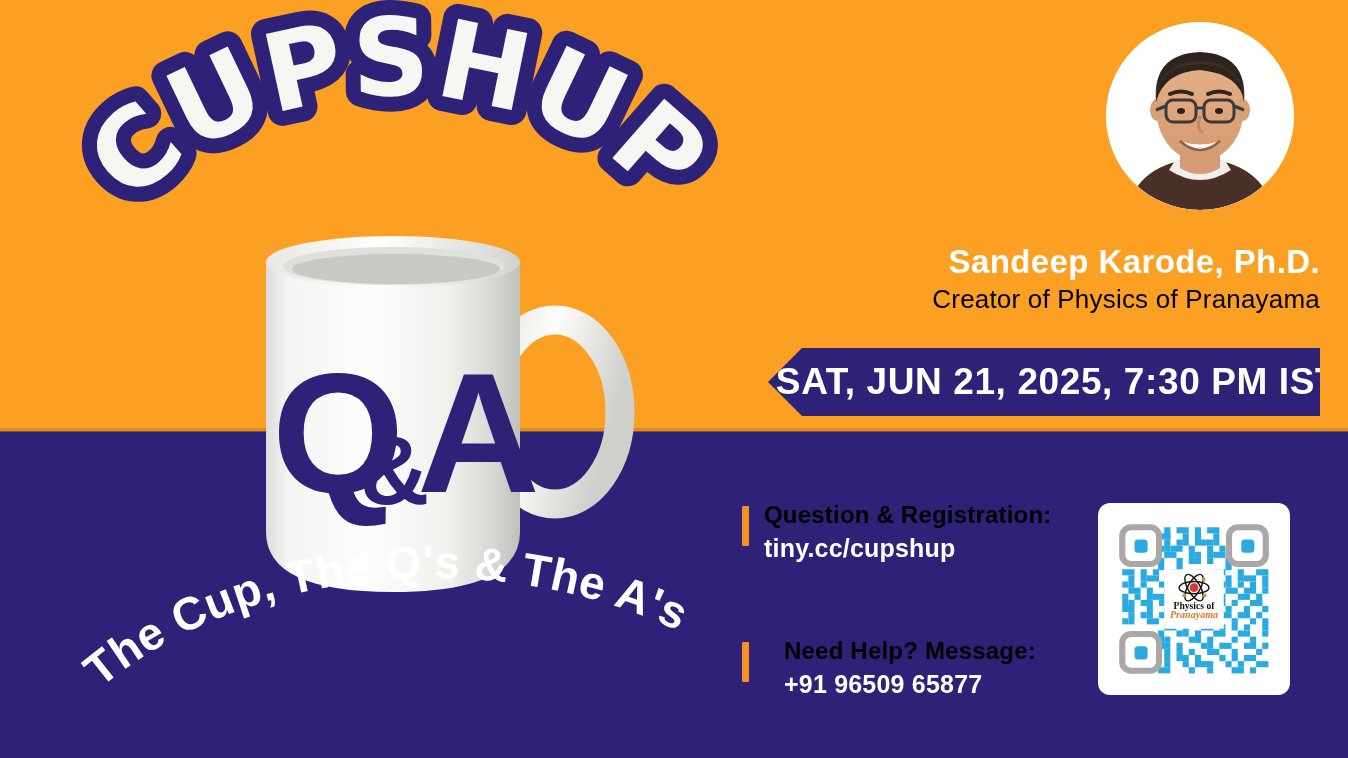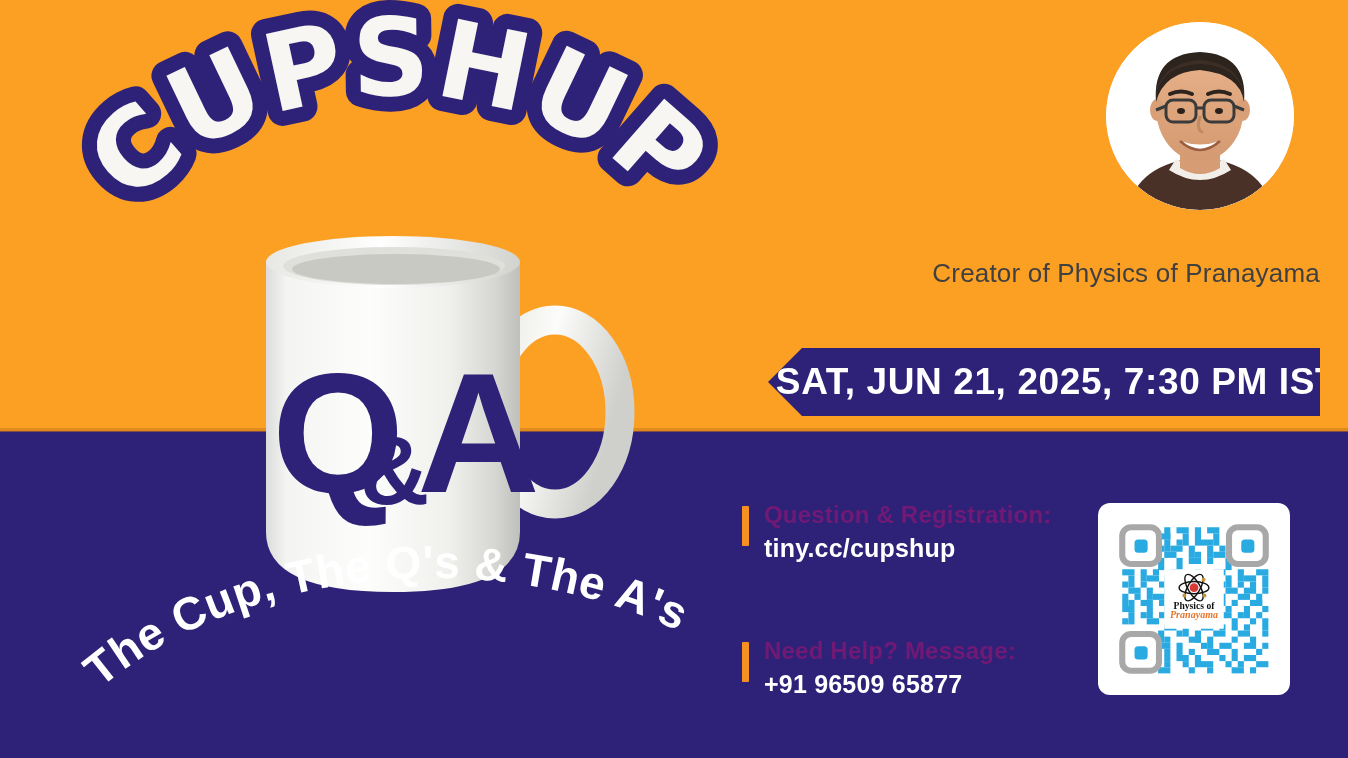"Sandeep Karode, Ph.D." div.speaker-name { html: none -> <div>Sandeep Karode, Ph.D.</div> }
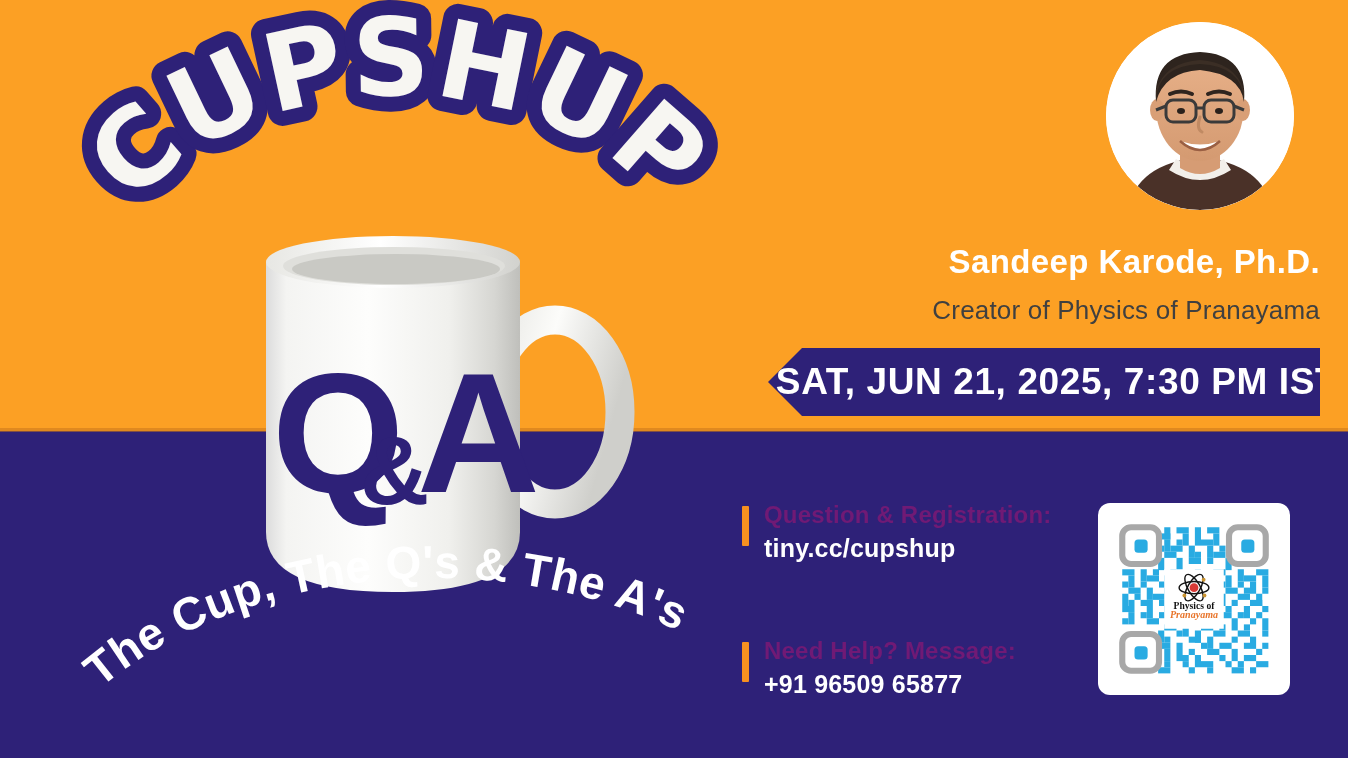"Creator of Physics of Pranayama" .speaker-role { color: #404040 -> #000000; margin-top: 14px -> 3px }
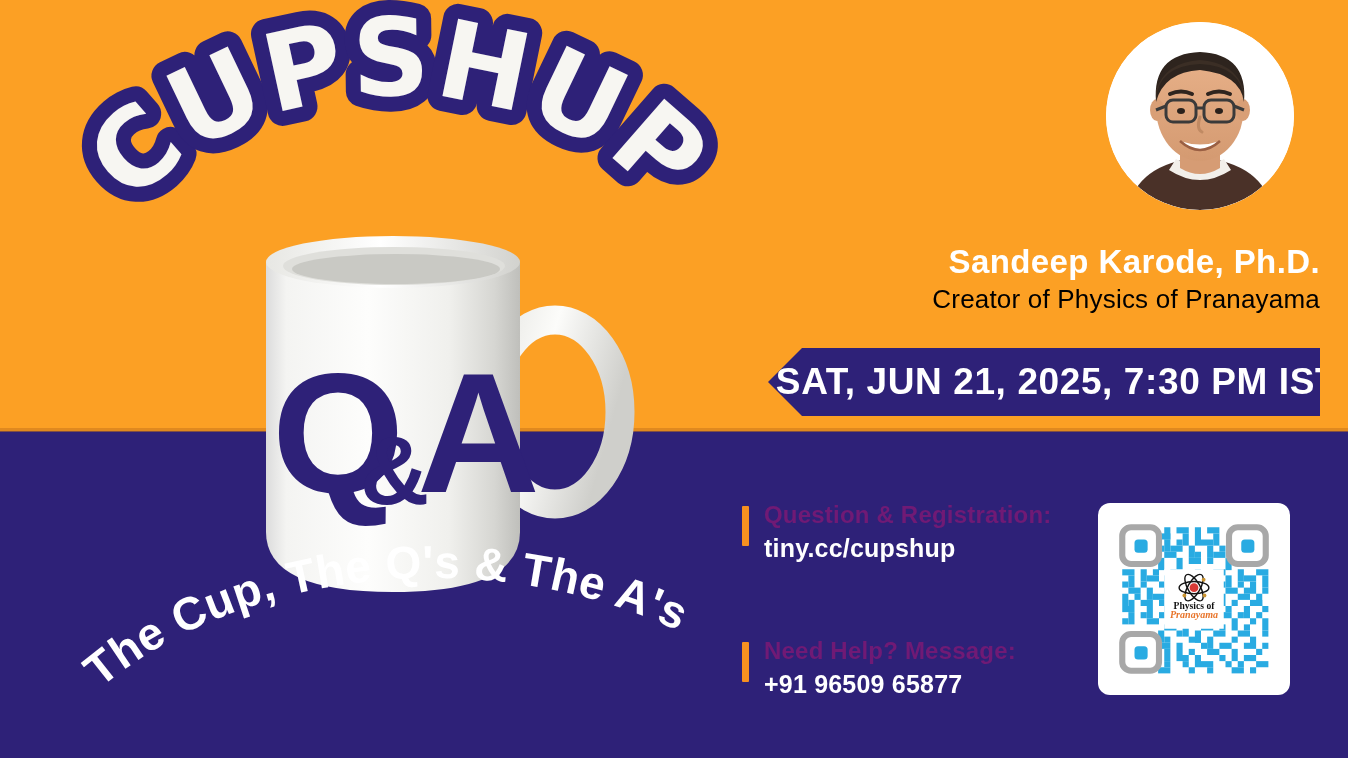"Question & Registration:" .c-head { color: #701a75 -> #000000 }
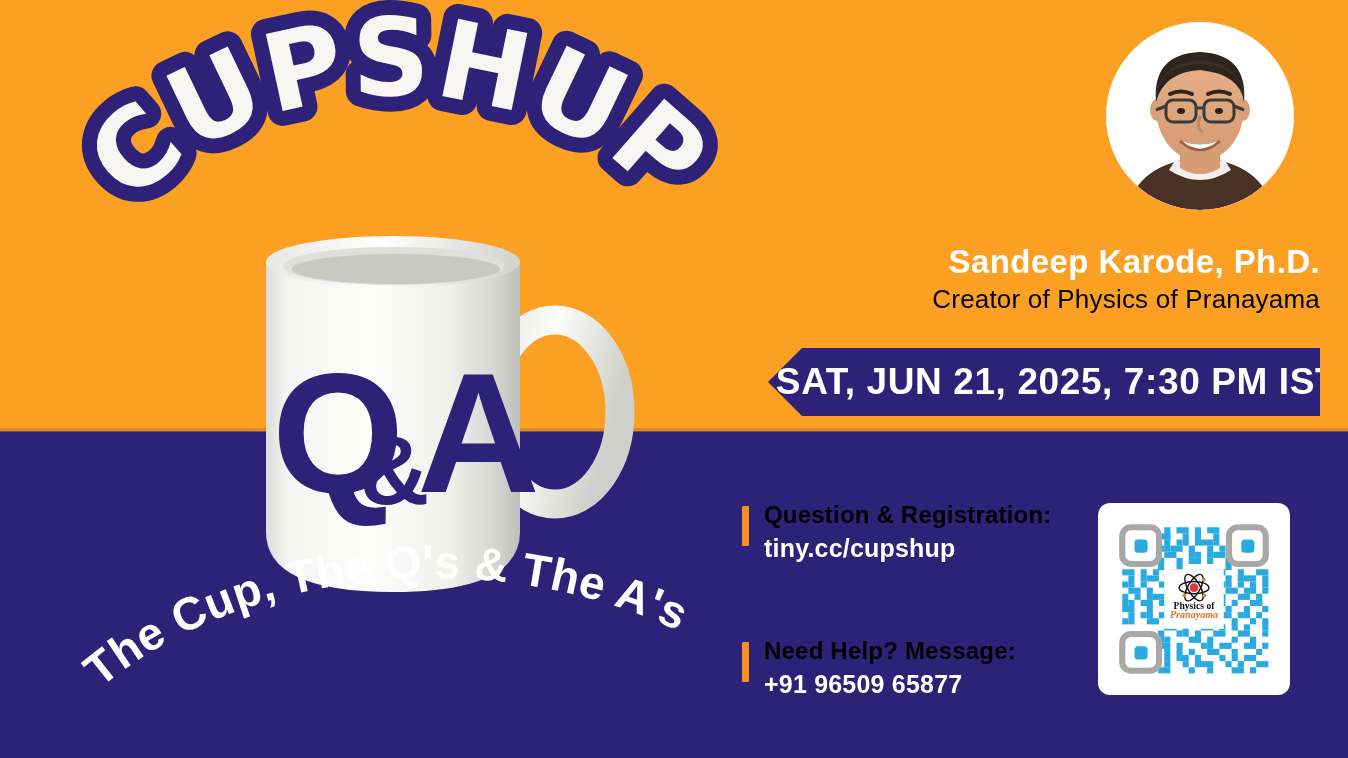"Need Help? Message:" .c2 { padding-left: none -> 20px }
